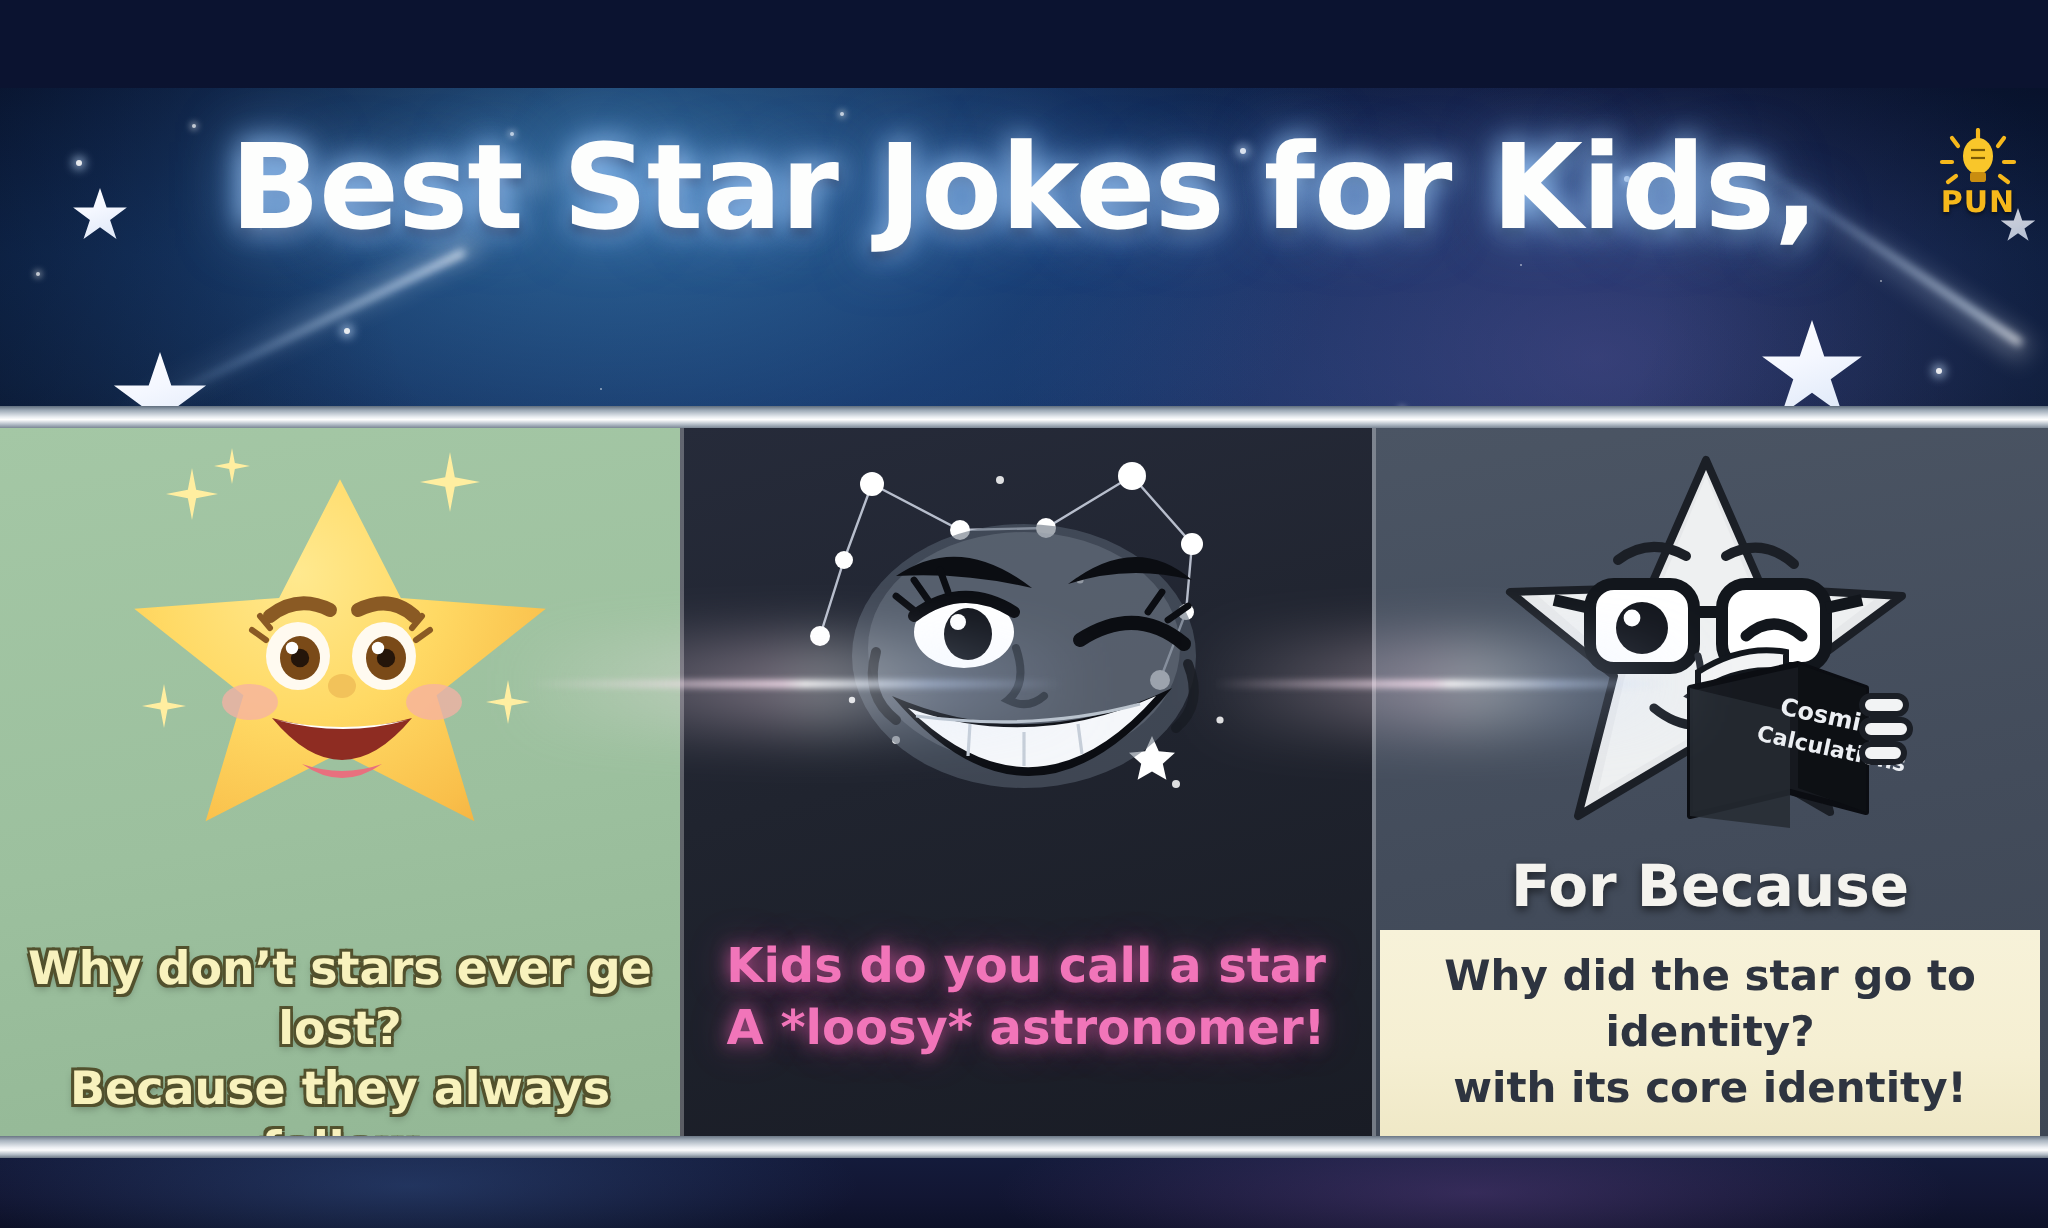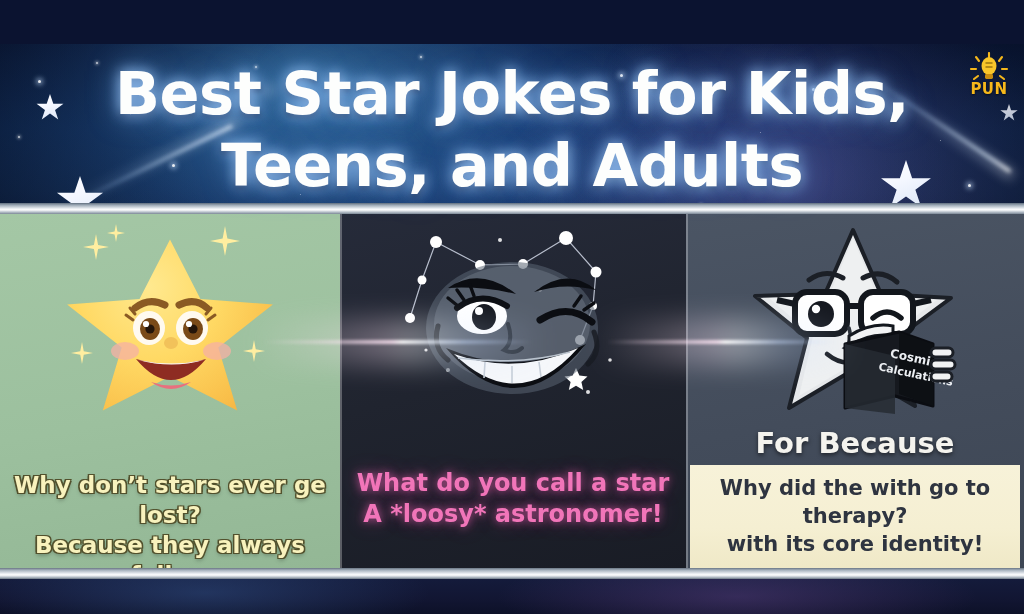"PUN" .brand { top: 8px -> 20px }
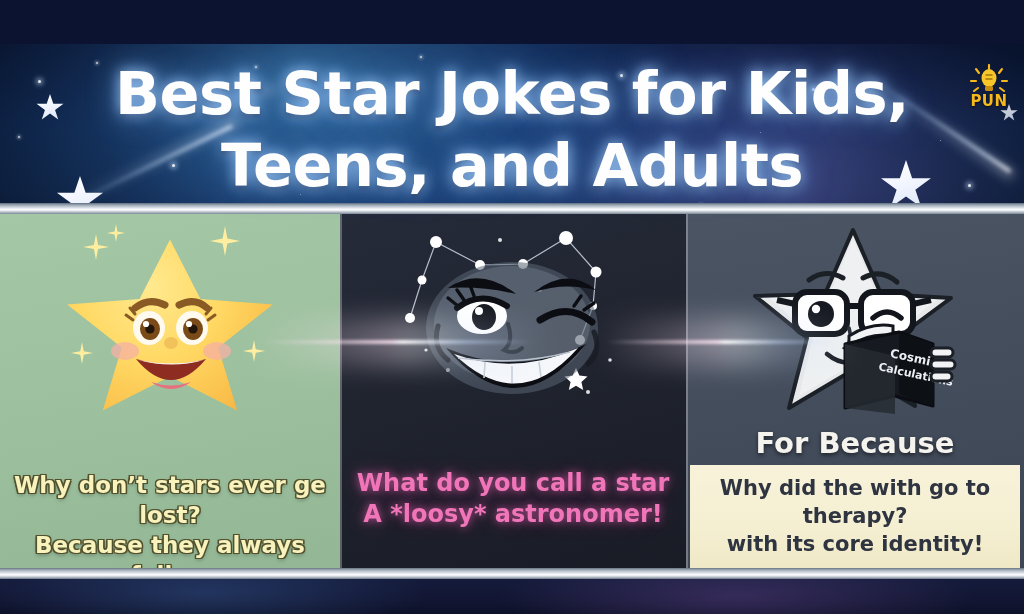"Teens, and Adults" div.title-line { html: <div>Teens, and Adults</div> -> none }
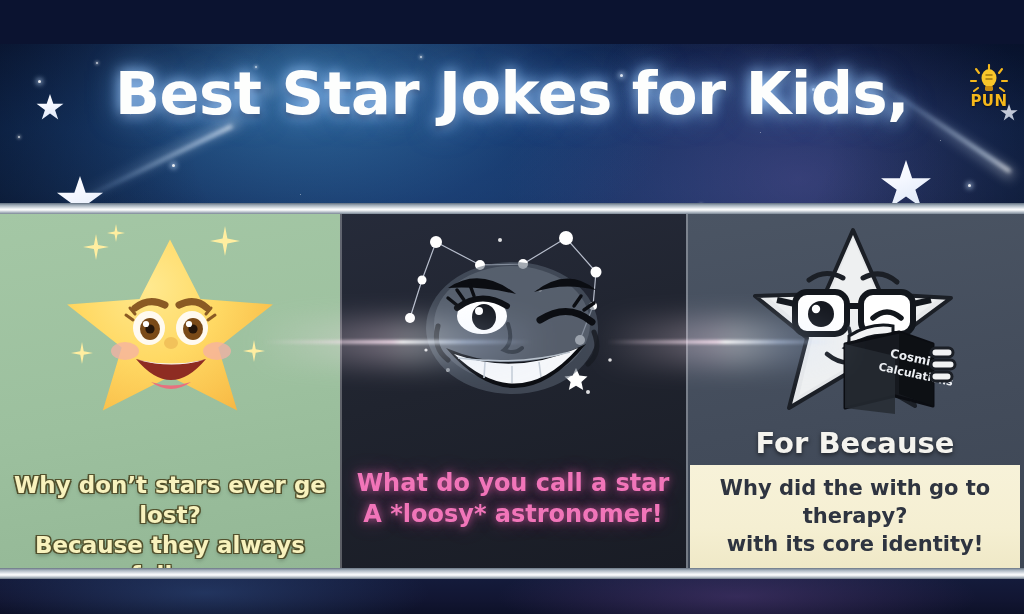"What do you call a" span.jline { text: What -> Kids }
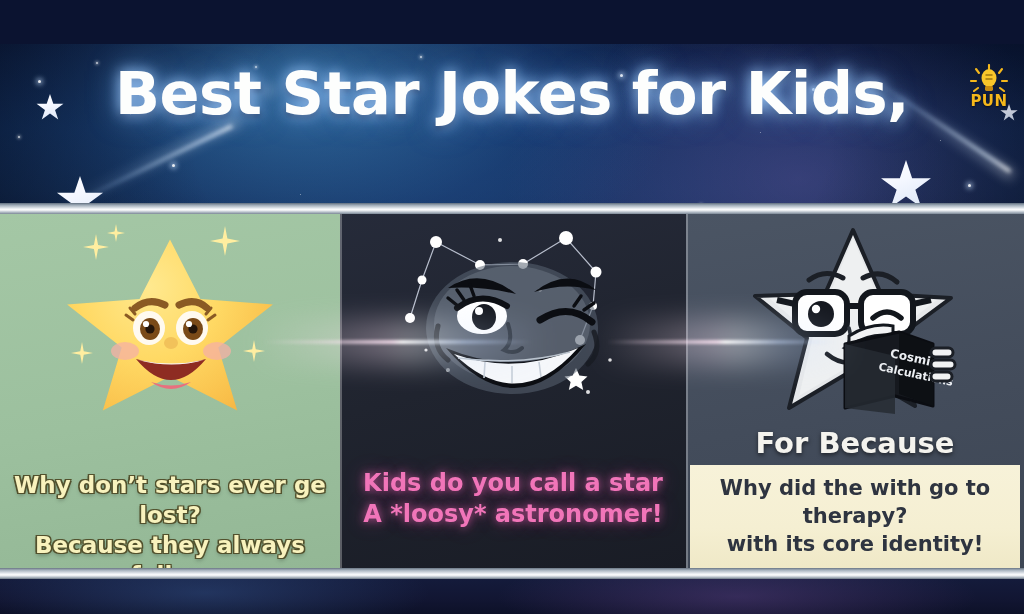"Why did the with go" span.jline { text: with go to therapy -> star go to identity }
